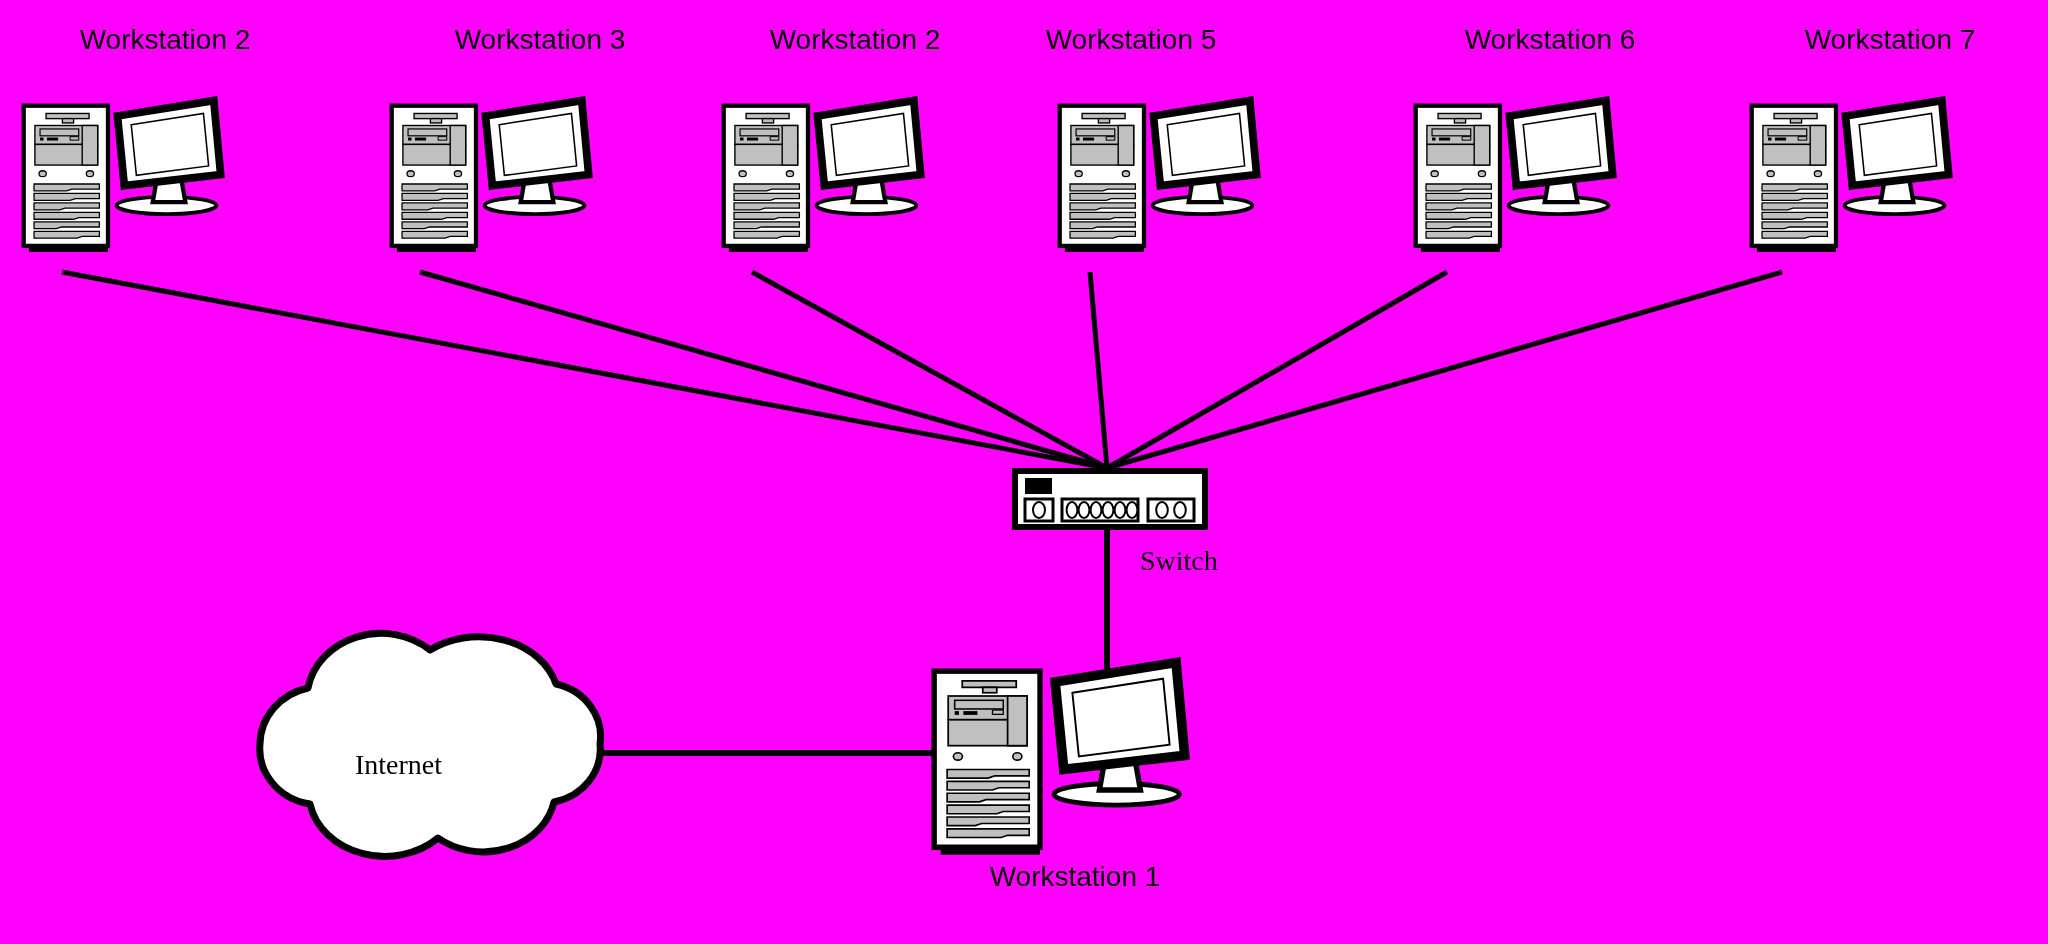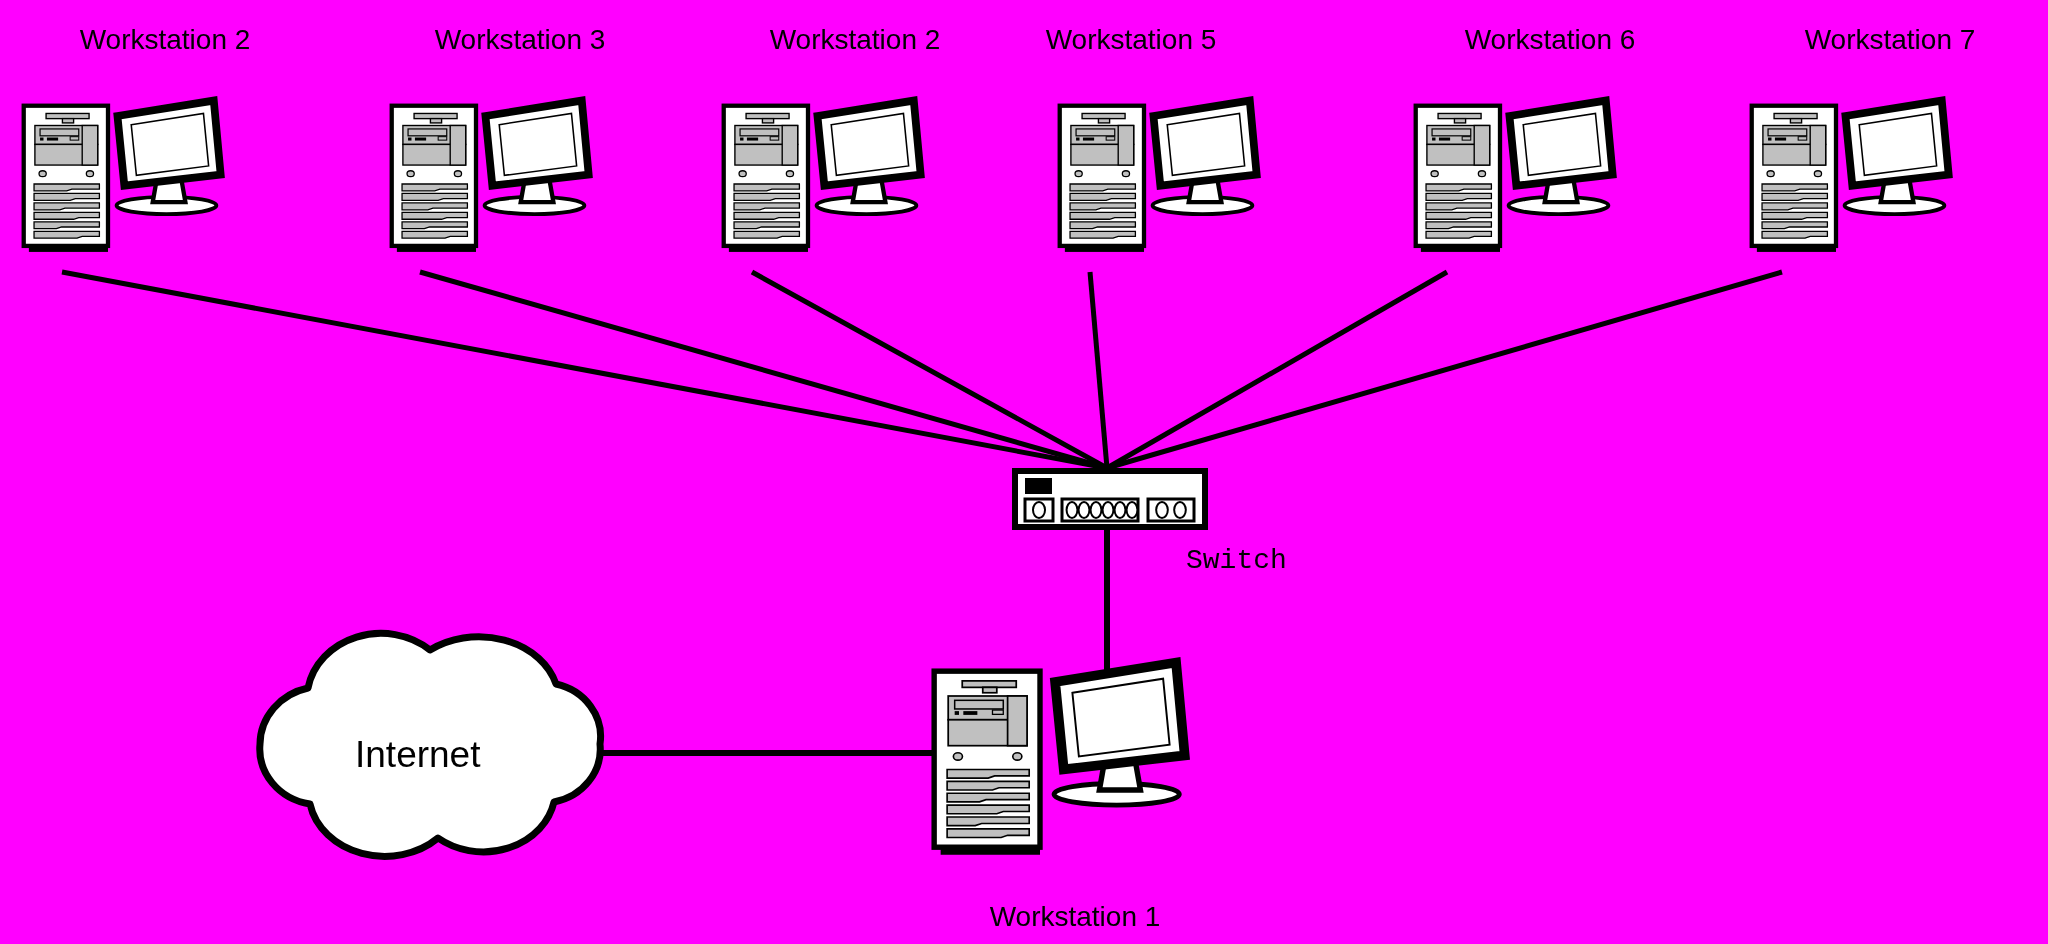"Workstation 3" div.ws-label { left: 420px -> 440px }
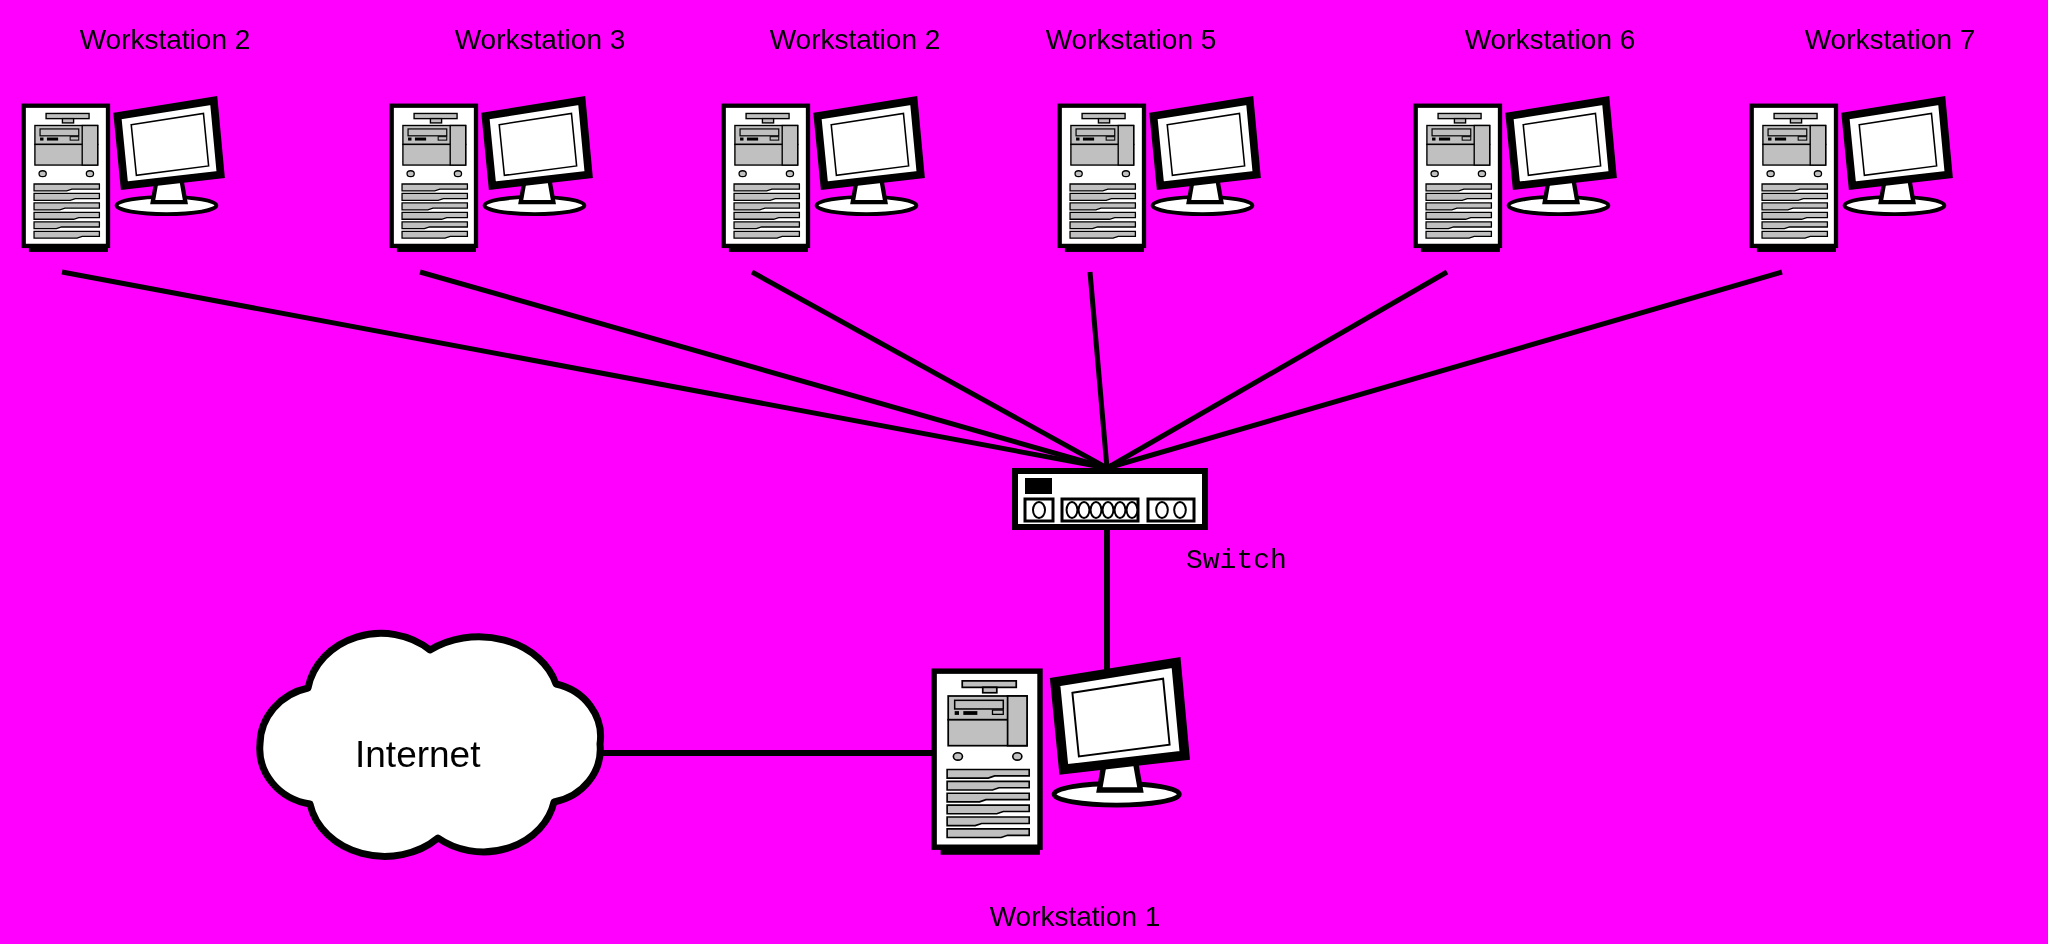"Switch" .device-label { font-family: Liberation Mono, monospace -> Liberation Serif, serif; margin-left: 46px -> none }
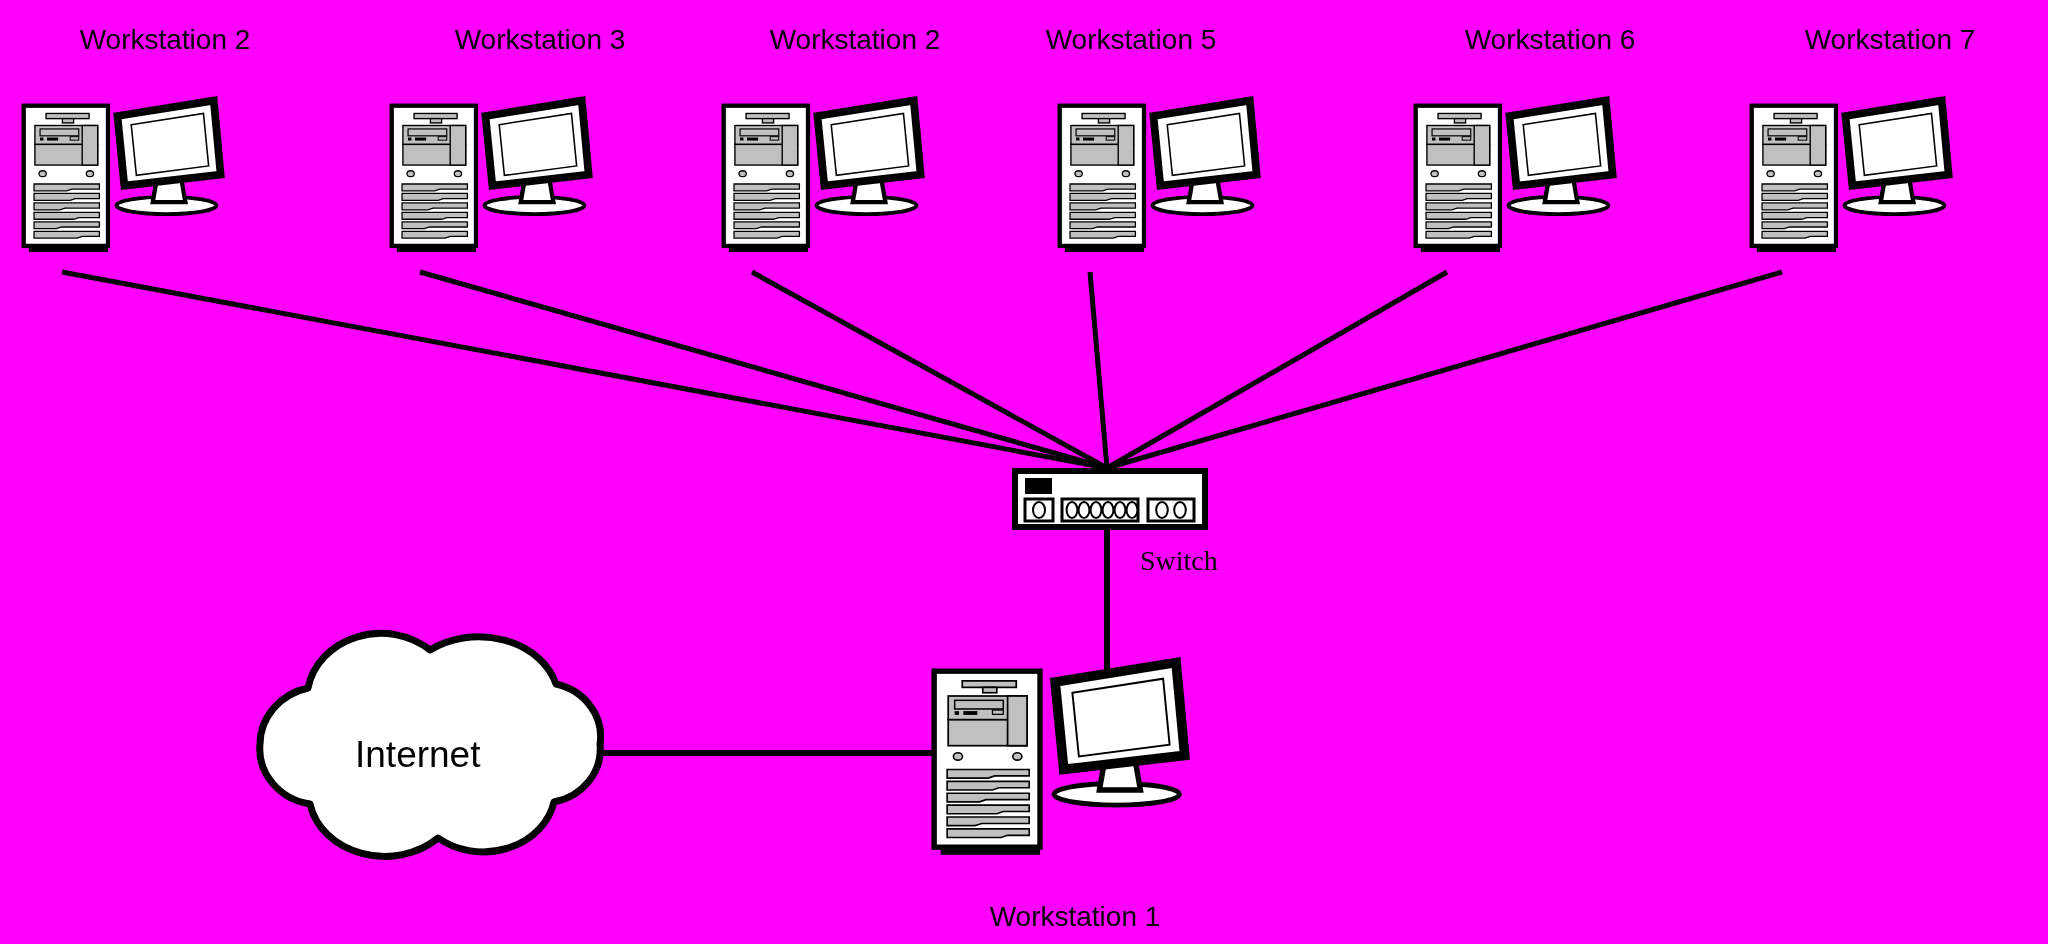"Internet" .cloud-label { font-family: Liberation Sans, sans-serif -> Liberation Serif, serif; font-size: 37px -> 28px; margin-top: none -> 15px }
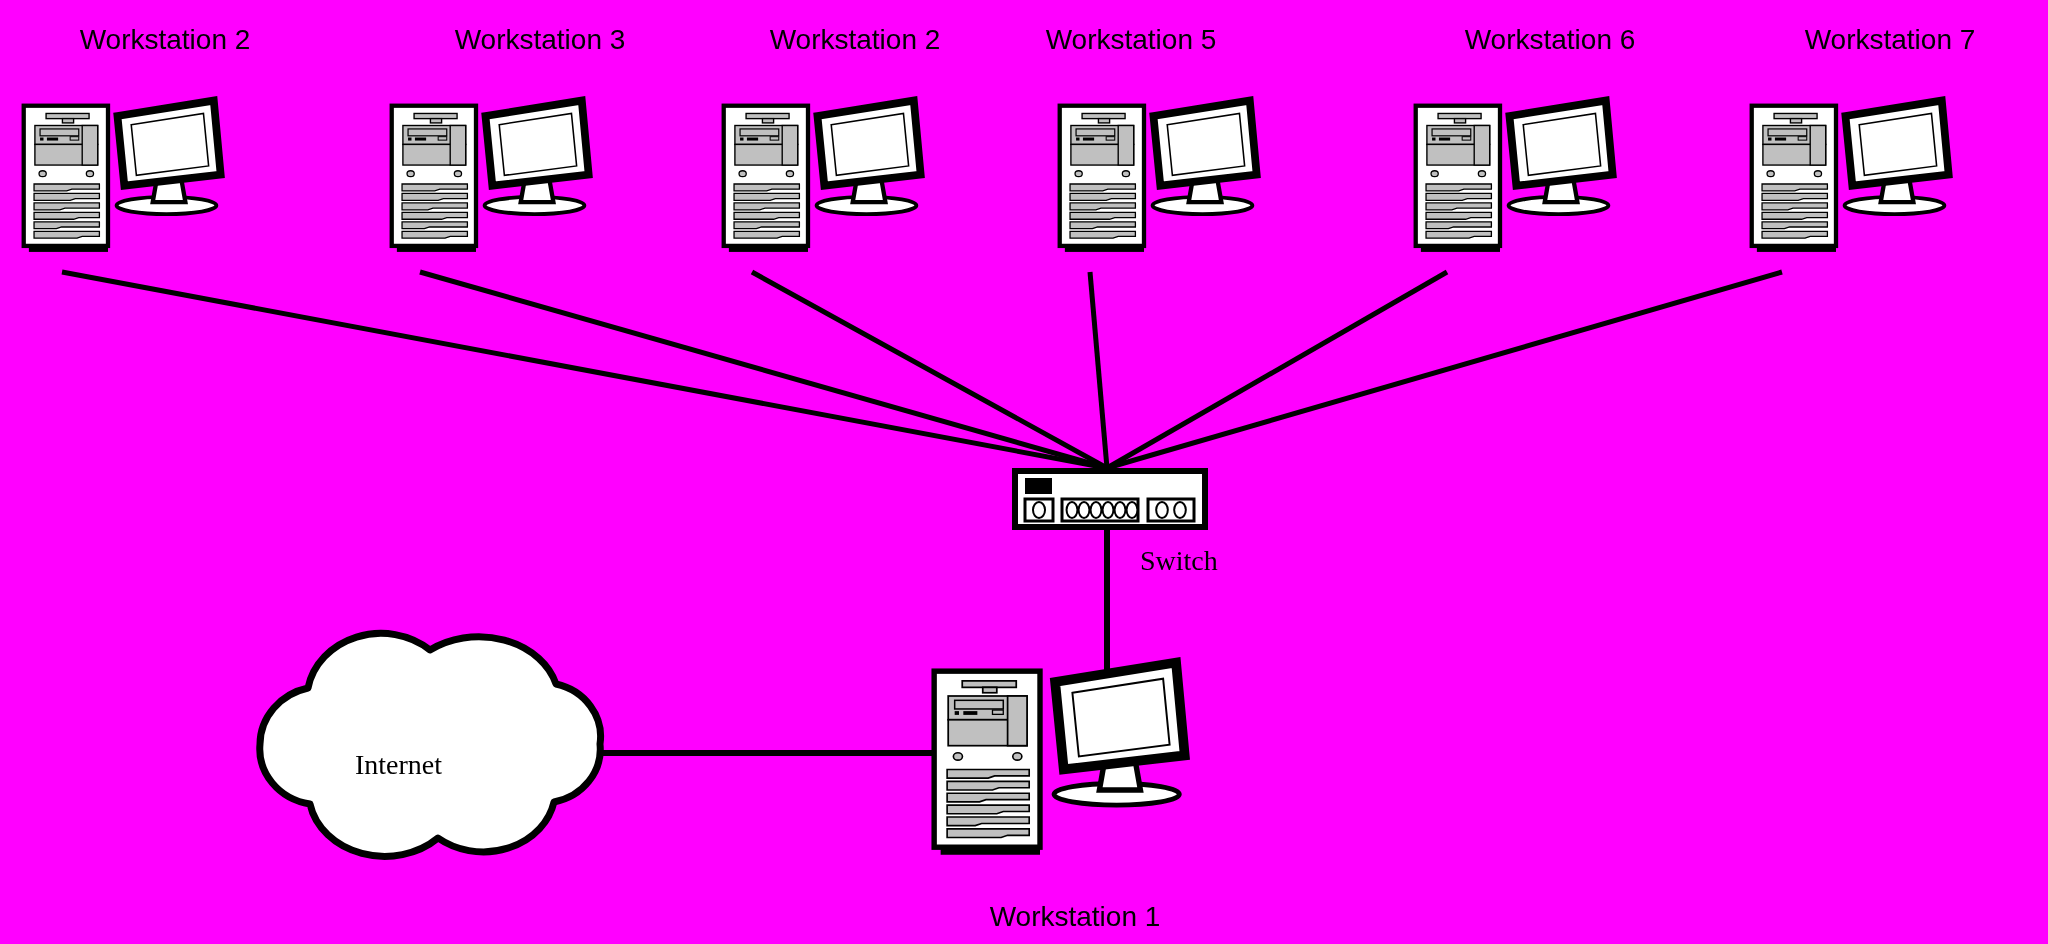"Workstation 1" div.ws-label { top: 903px -> 863px }
